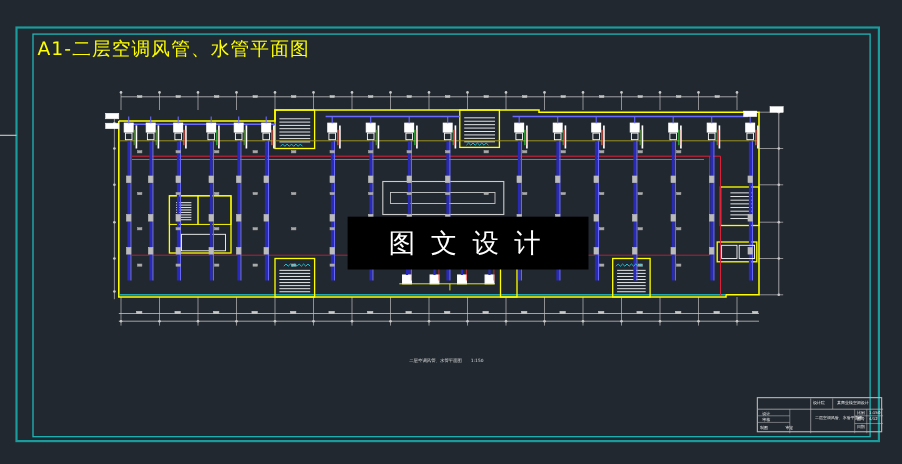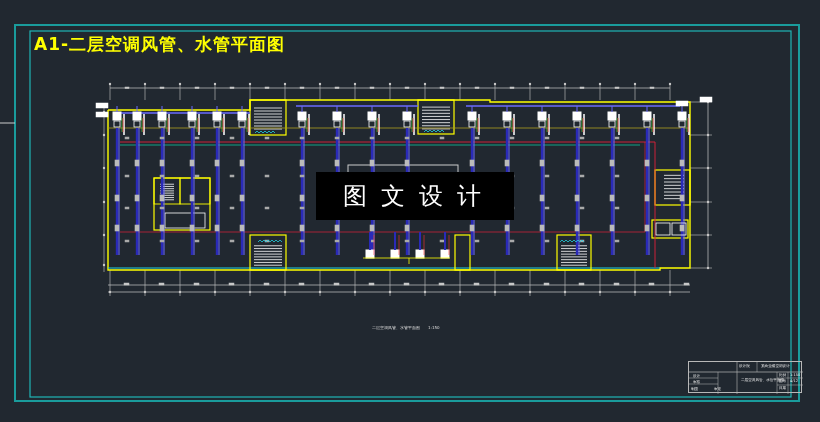"A1-二层空调风管、水管平面图" .title { font-weight: bold -> normal }
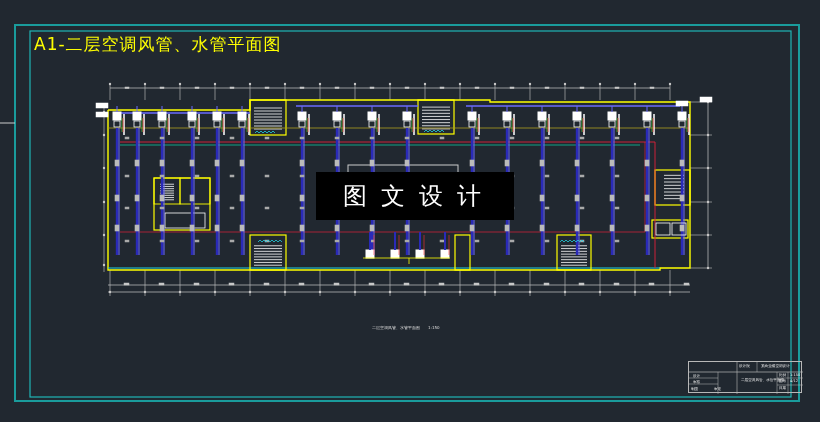"图文设计" .watermark { top: 172px -> 197px; width: 198px -> 219px }
